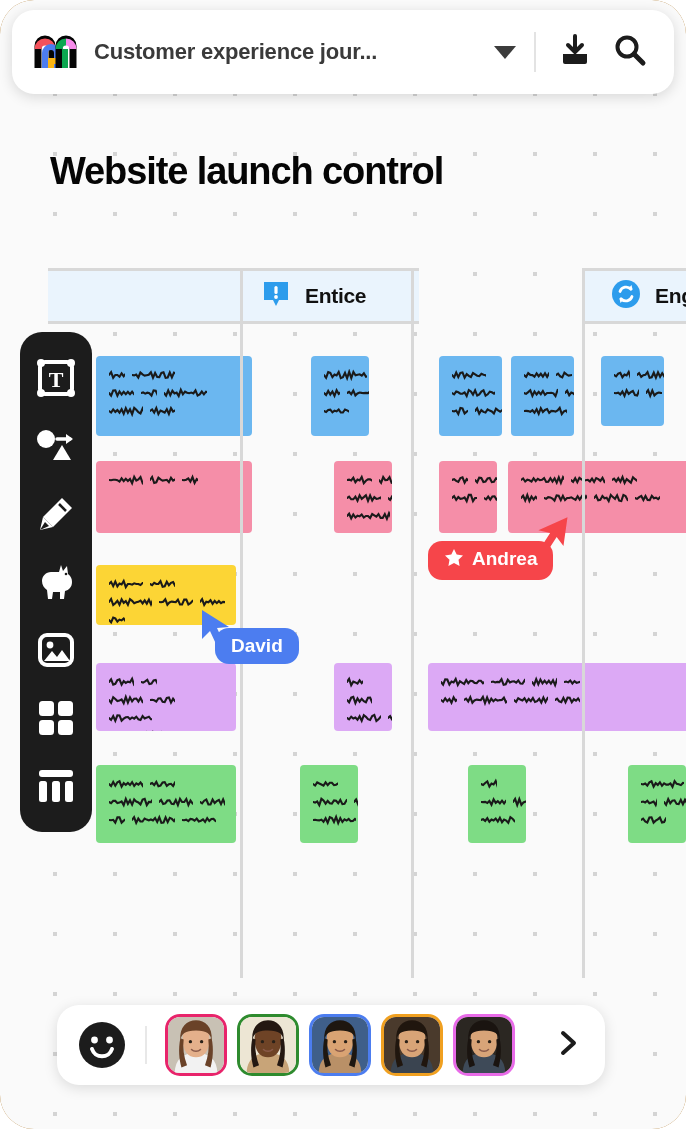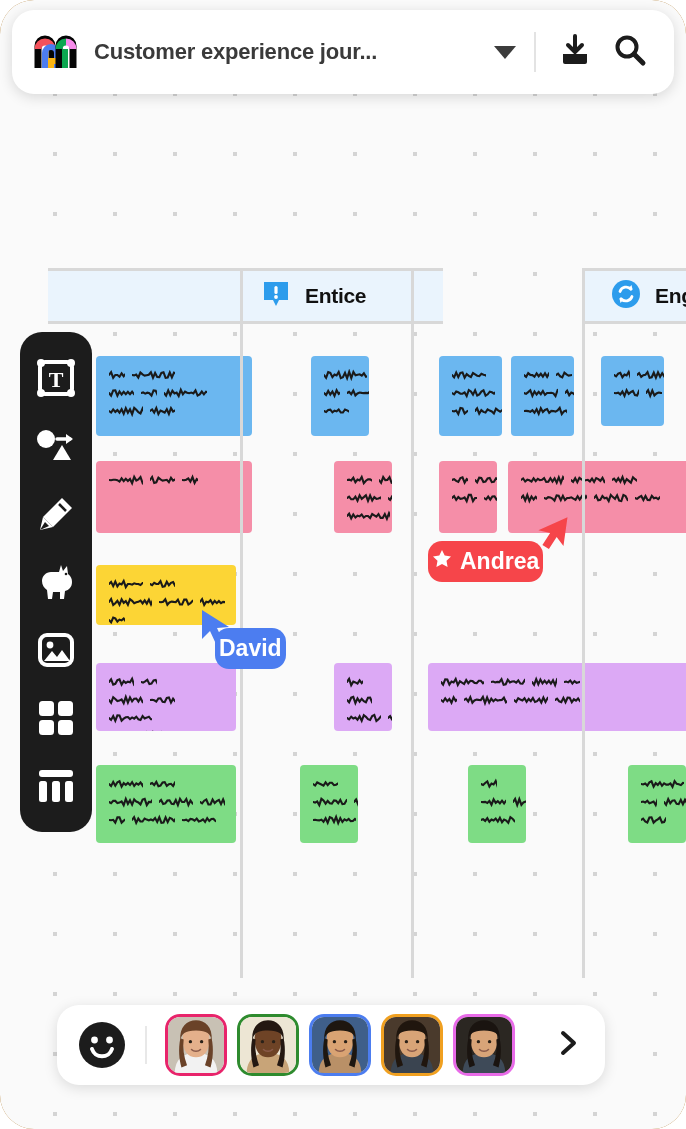"Website launch control" div { html: none -> <div>Website launch control</div> }
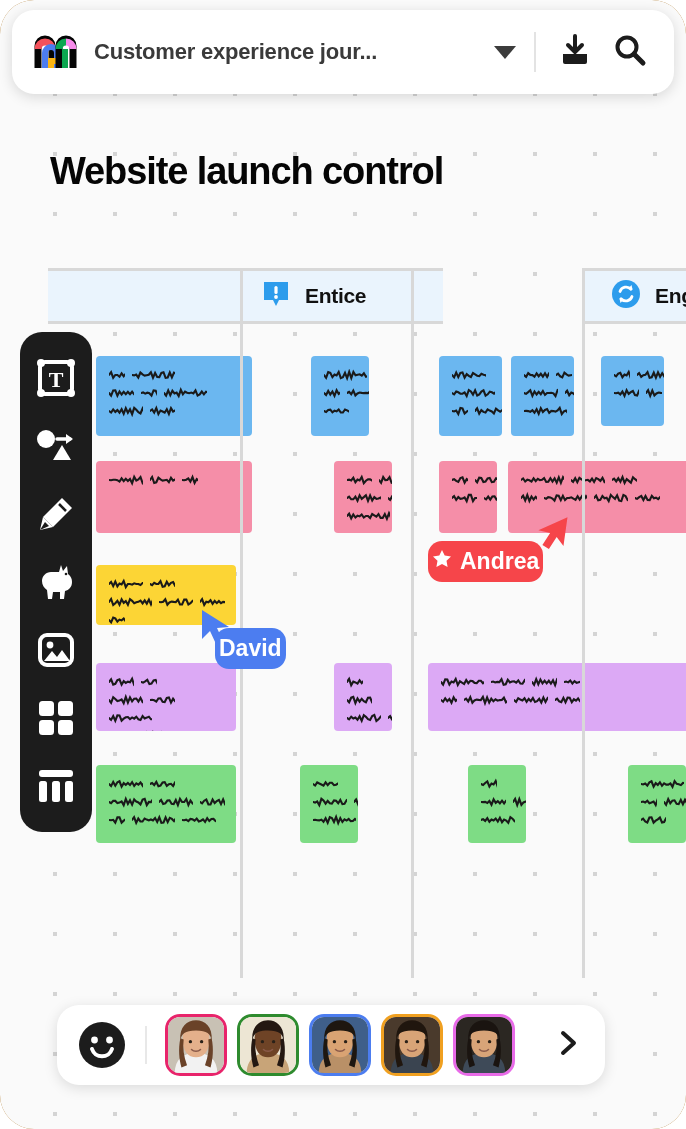"Entice" div.hdrcell { width: 200px -> 176px }
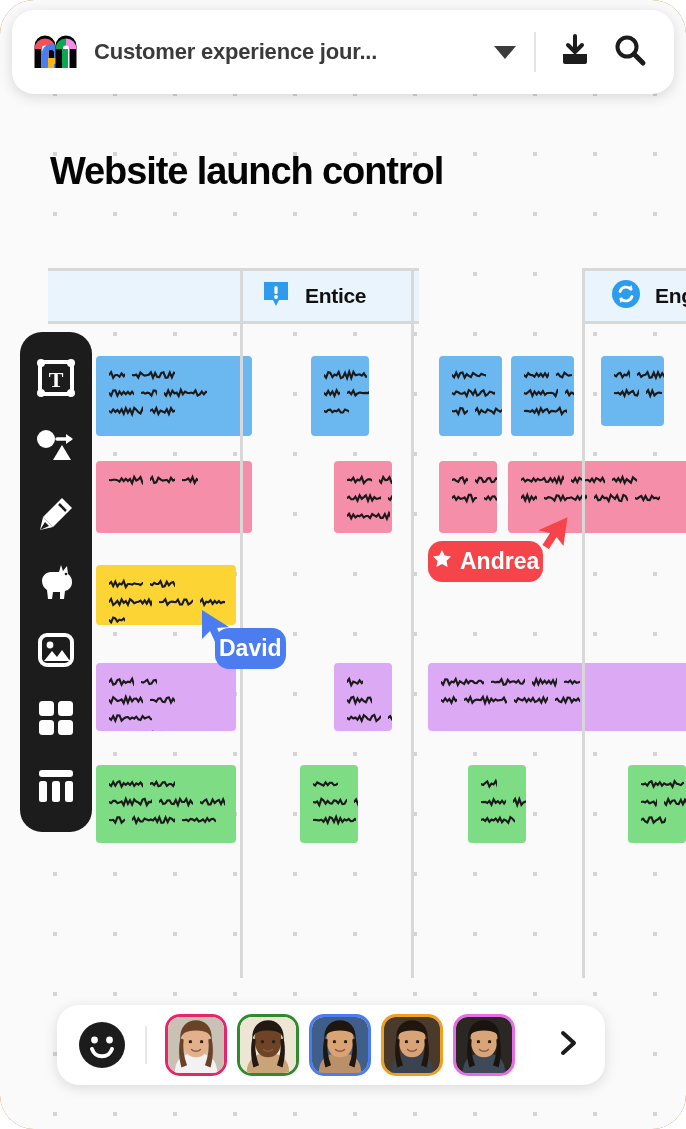"Andrea" .clabel { align-items: flex-end -> flex-start; font-size: 23px -> 19px; padding: 7px 4px -> 7px 16px }
